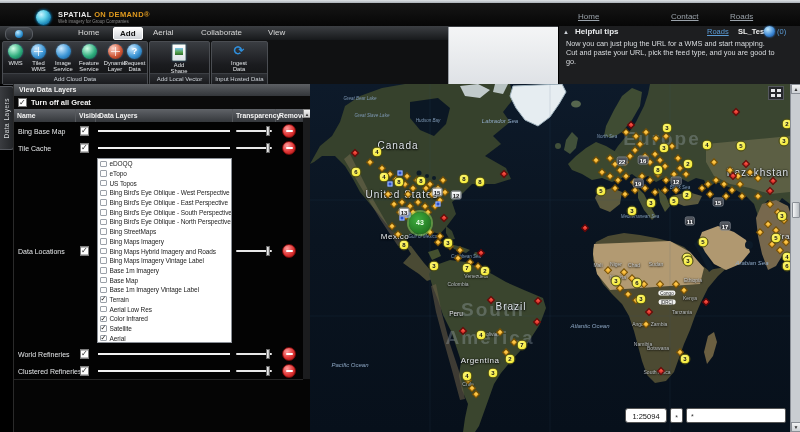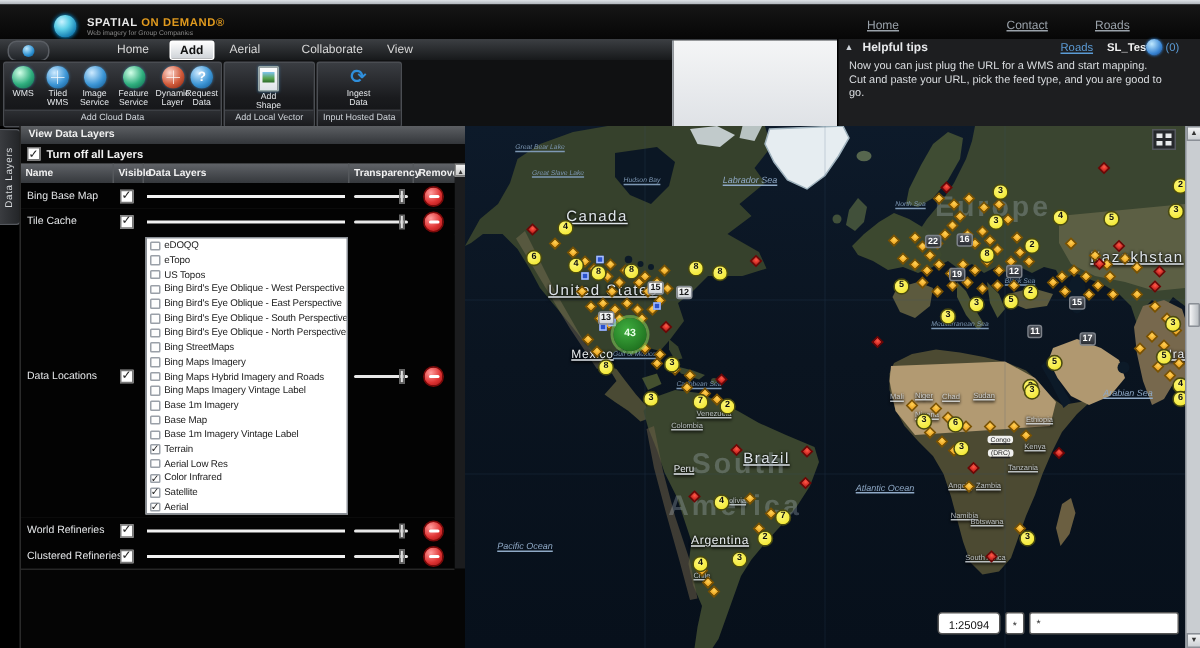"View" #tab-view { left: 252px -> 262px }
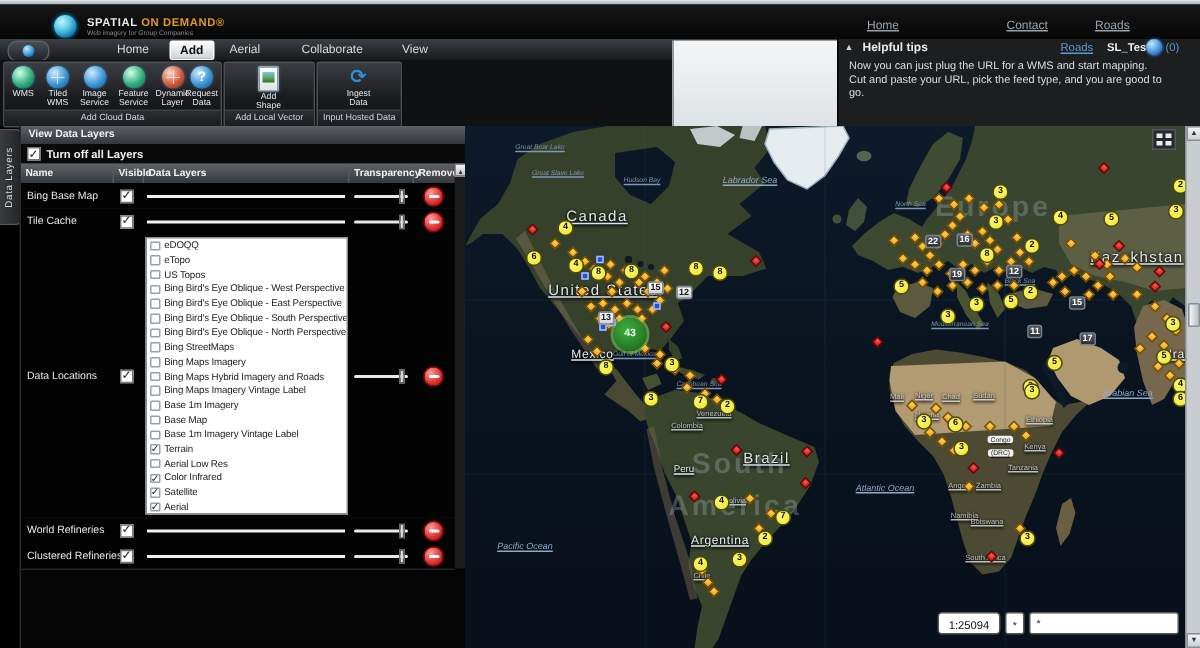"Turn off all Layers" span.abs { text: Layers -> Great }
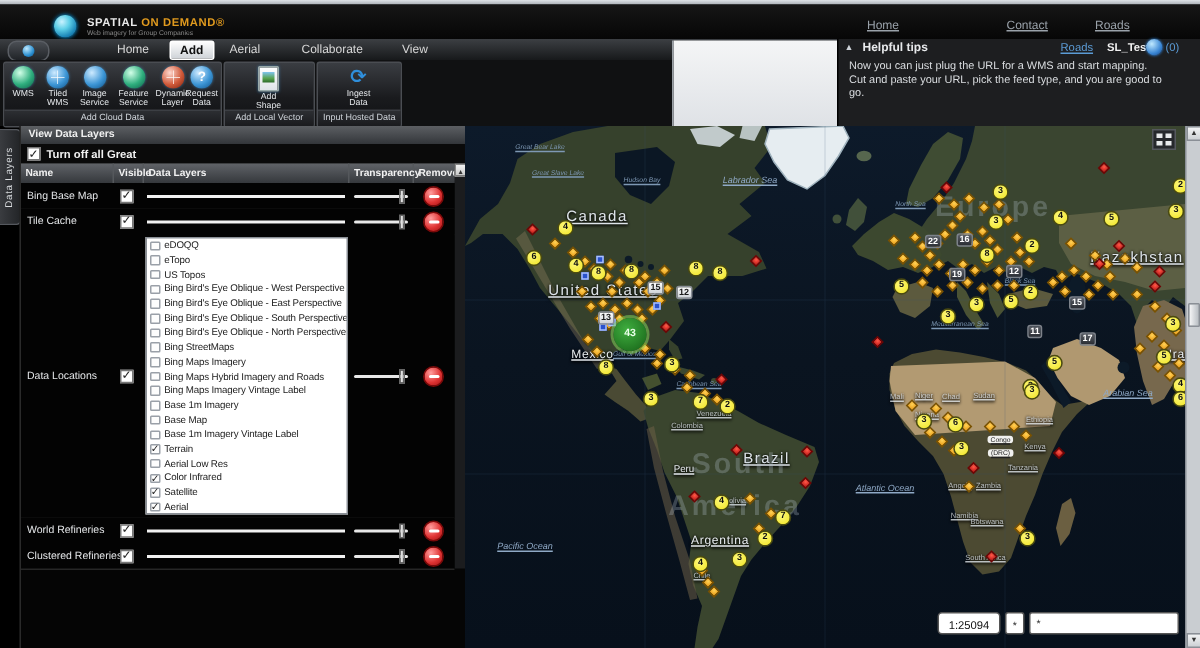"Canada" .mlbl { text-decoration: underline -> none }
